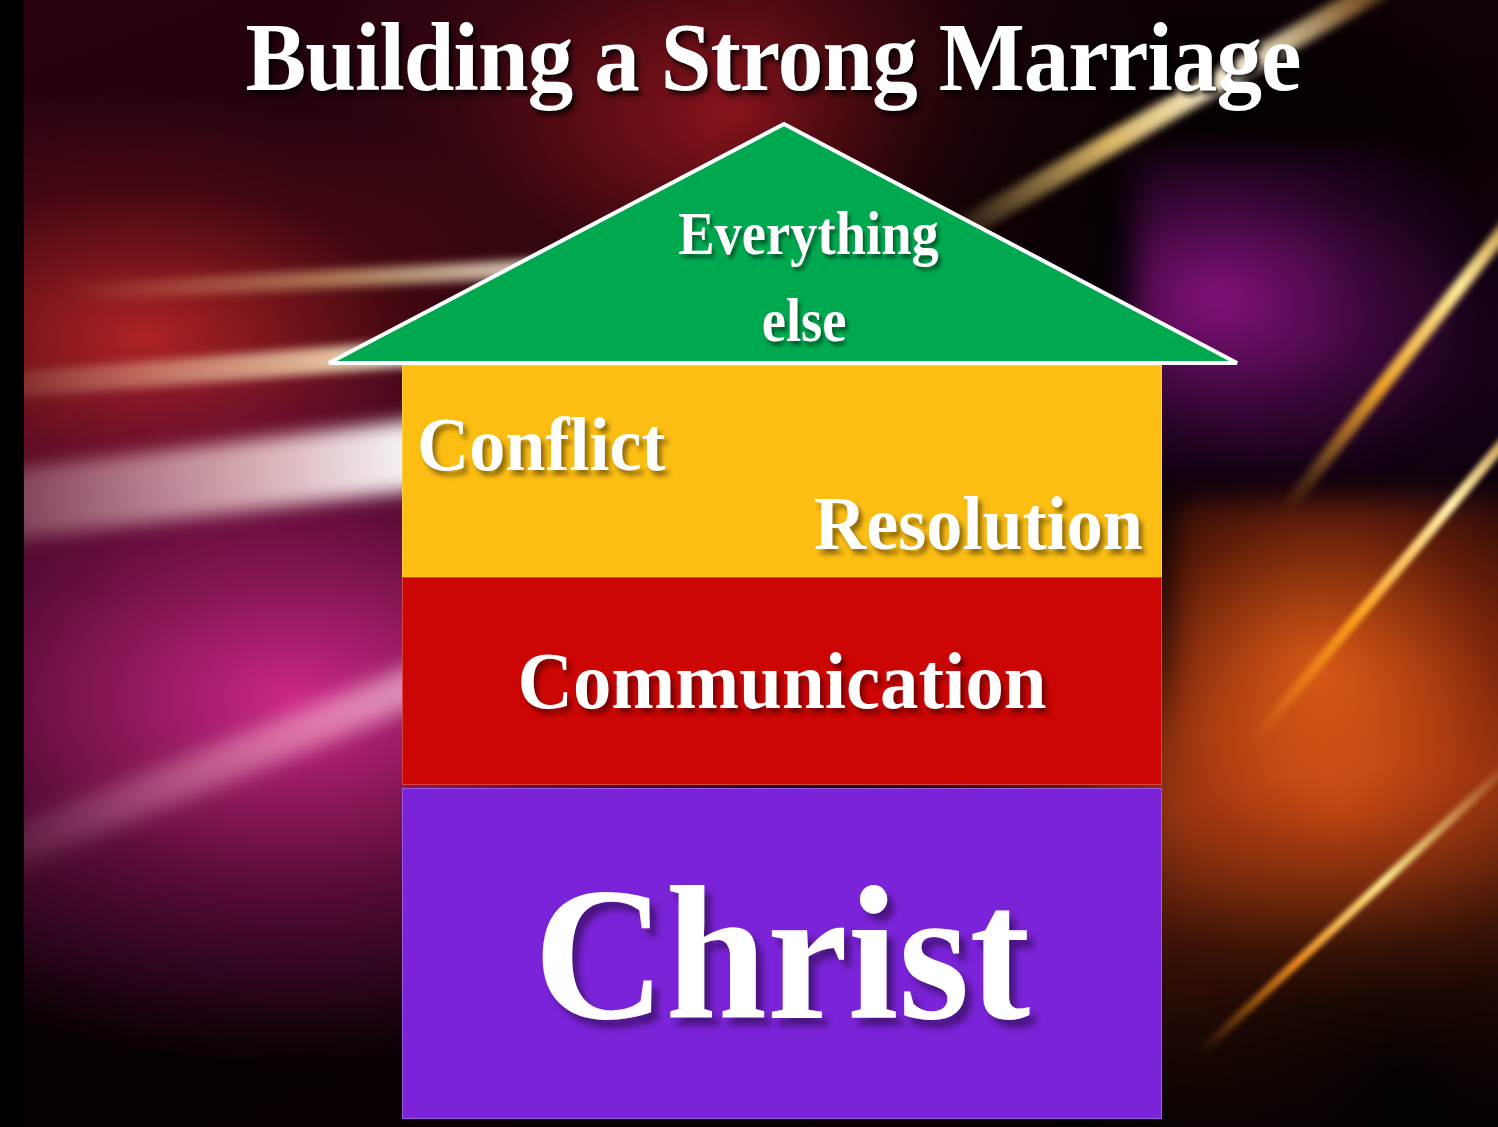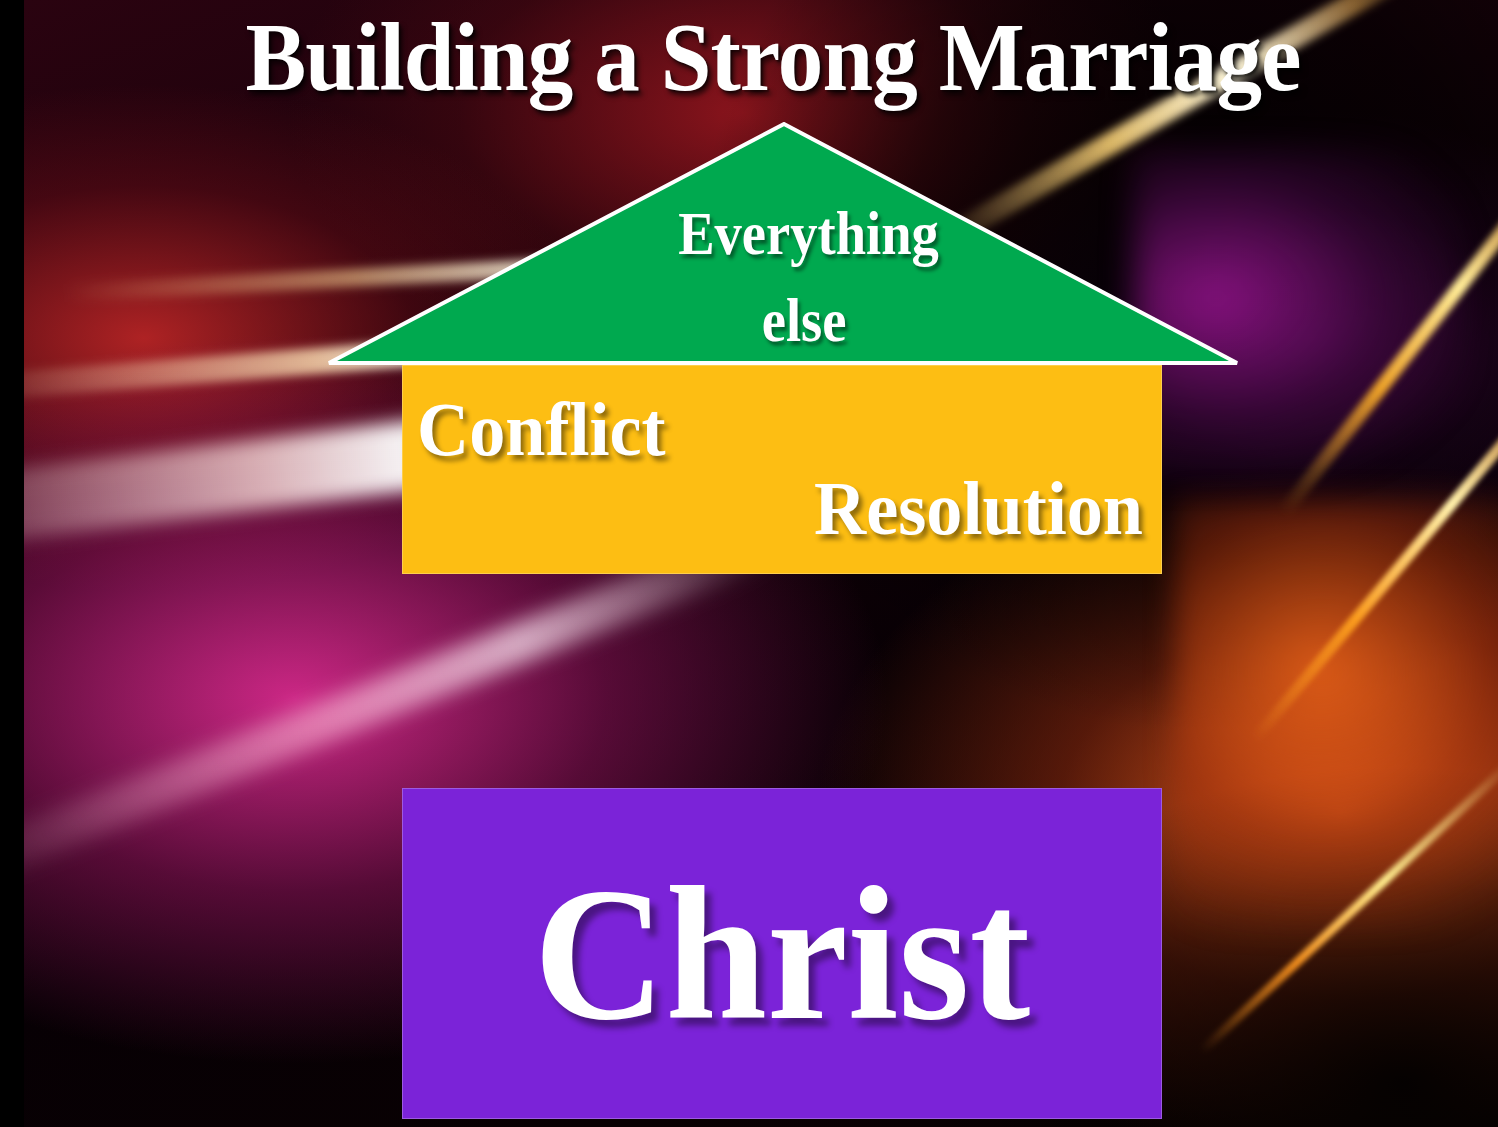"Conflict" .block-conflict { height: 209px -> 239px }
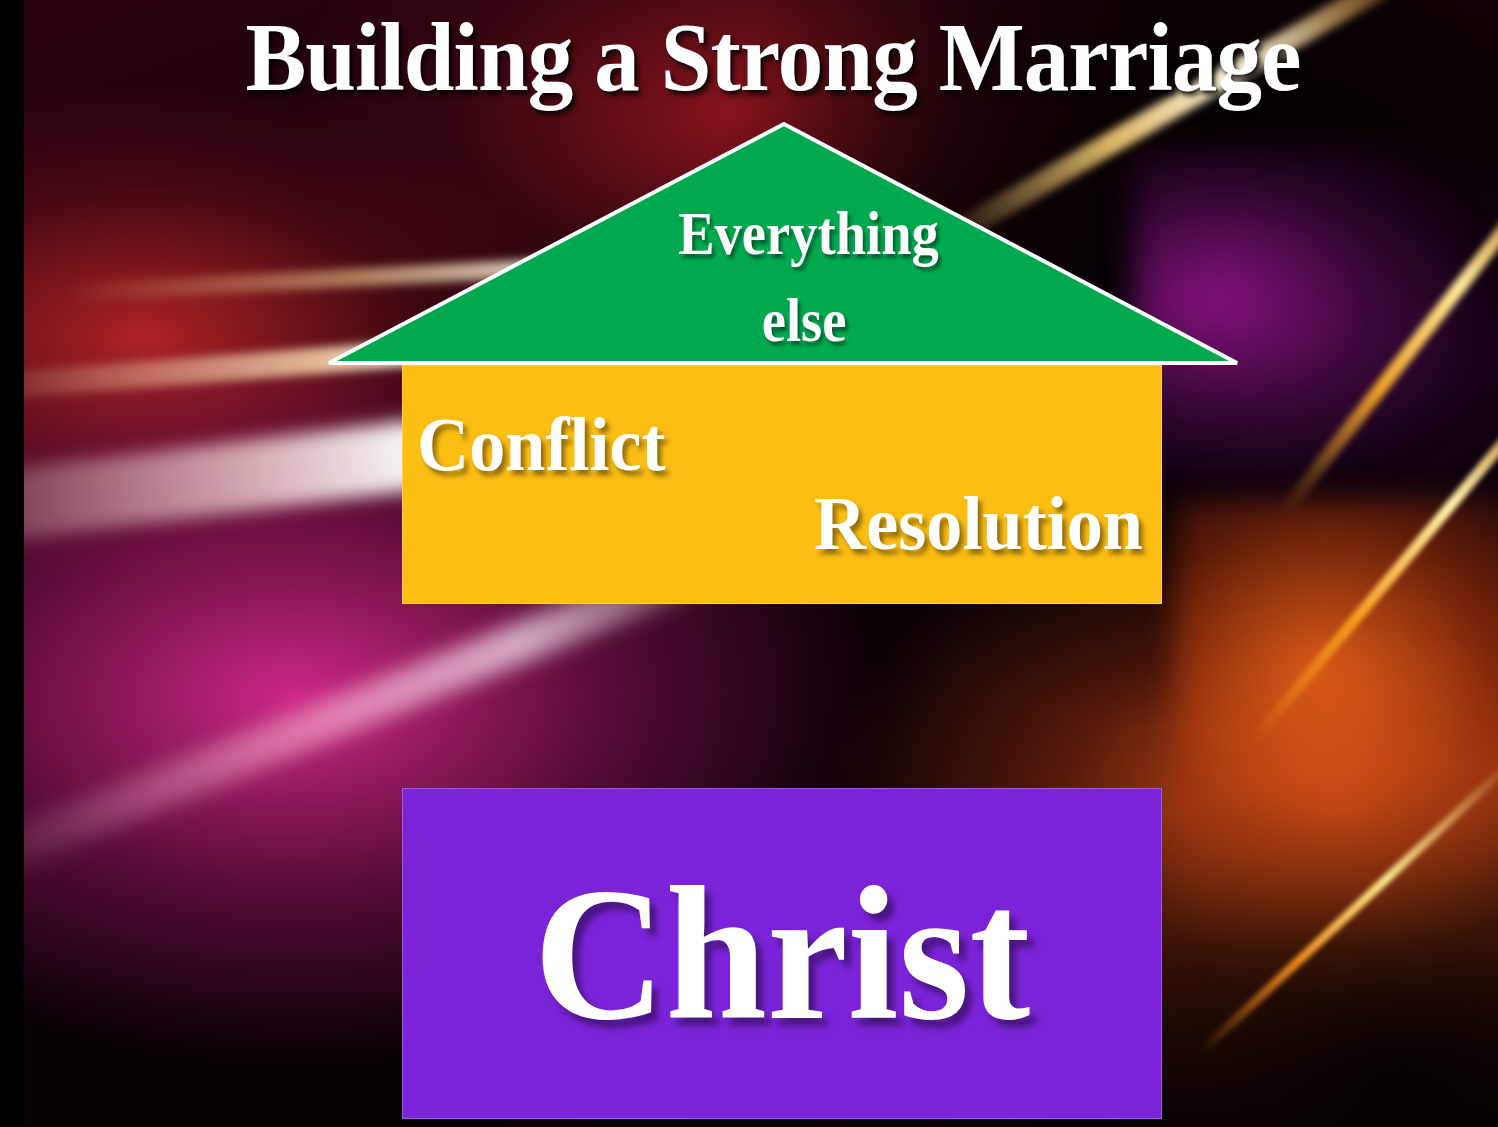"Communication" div.block { html: none -> <div> <span>Communication</span> </div> }
